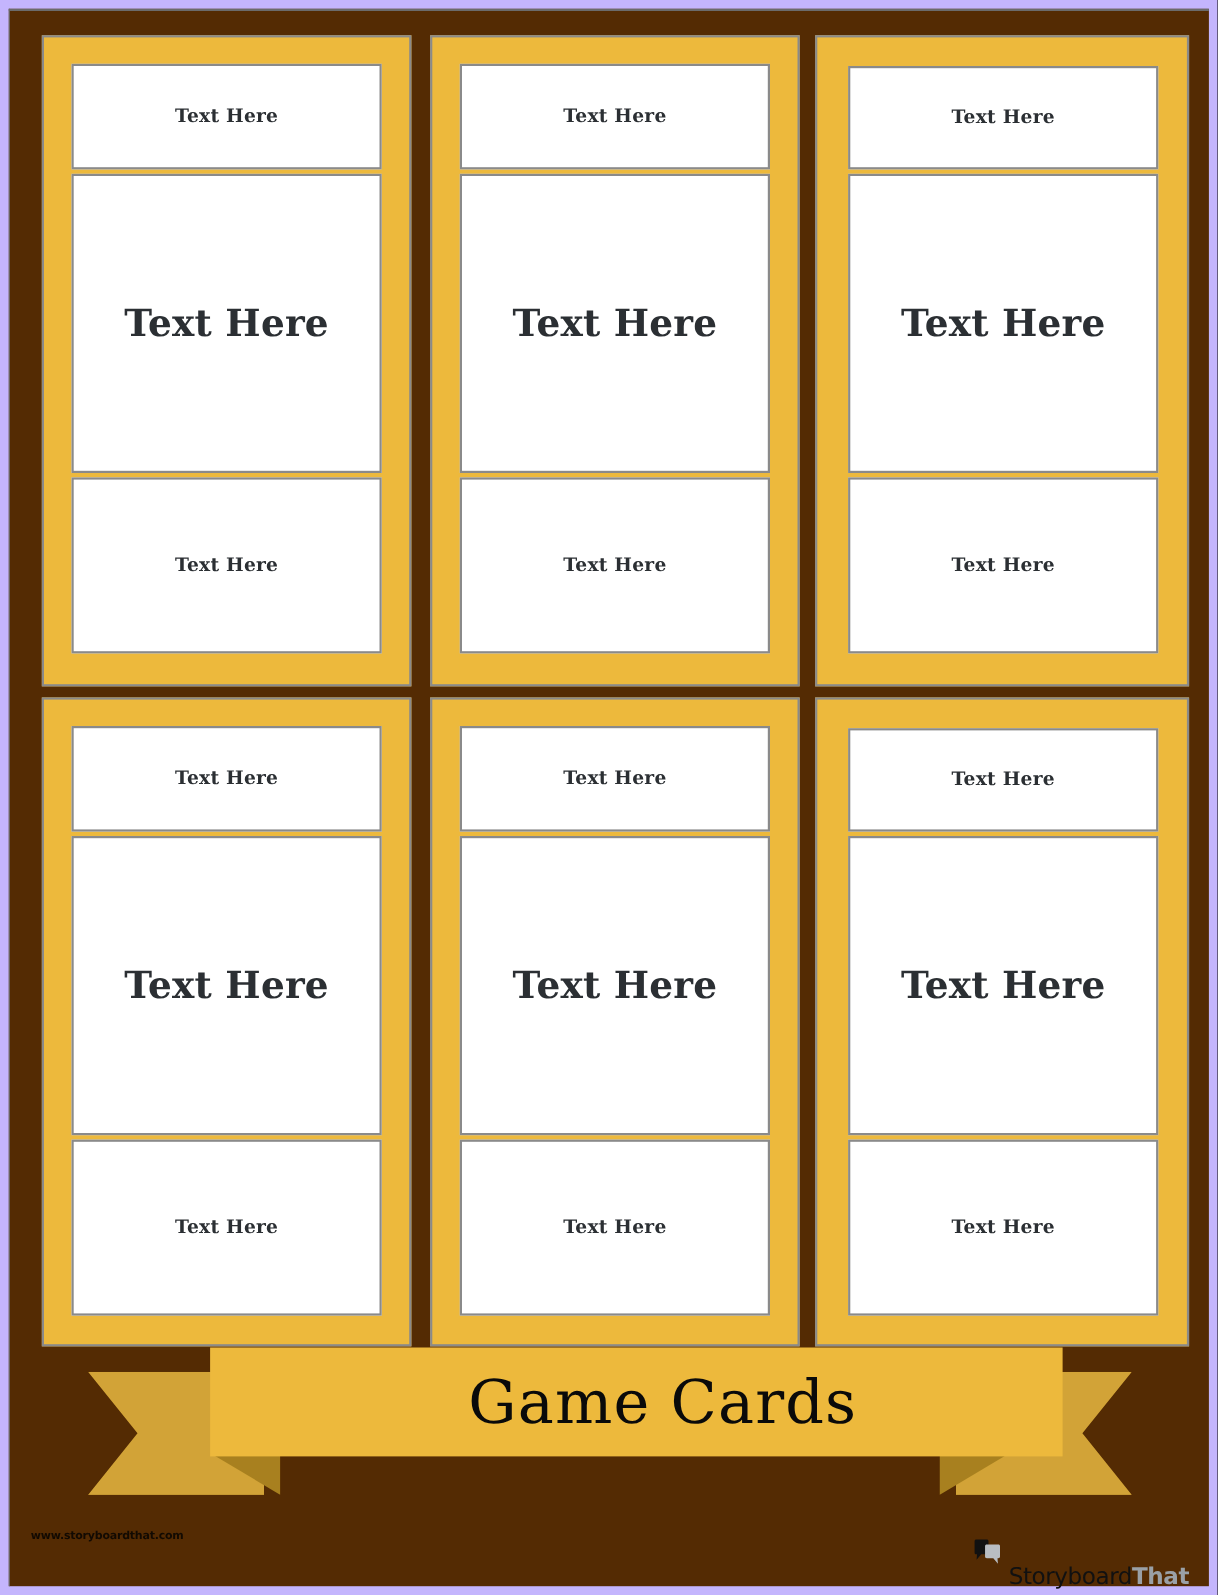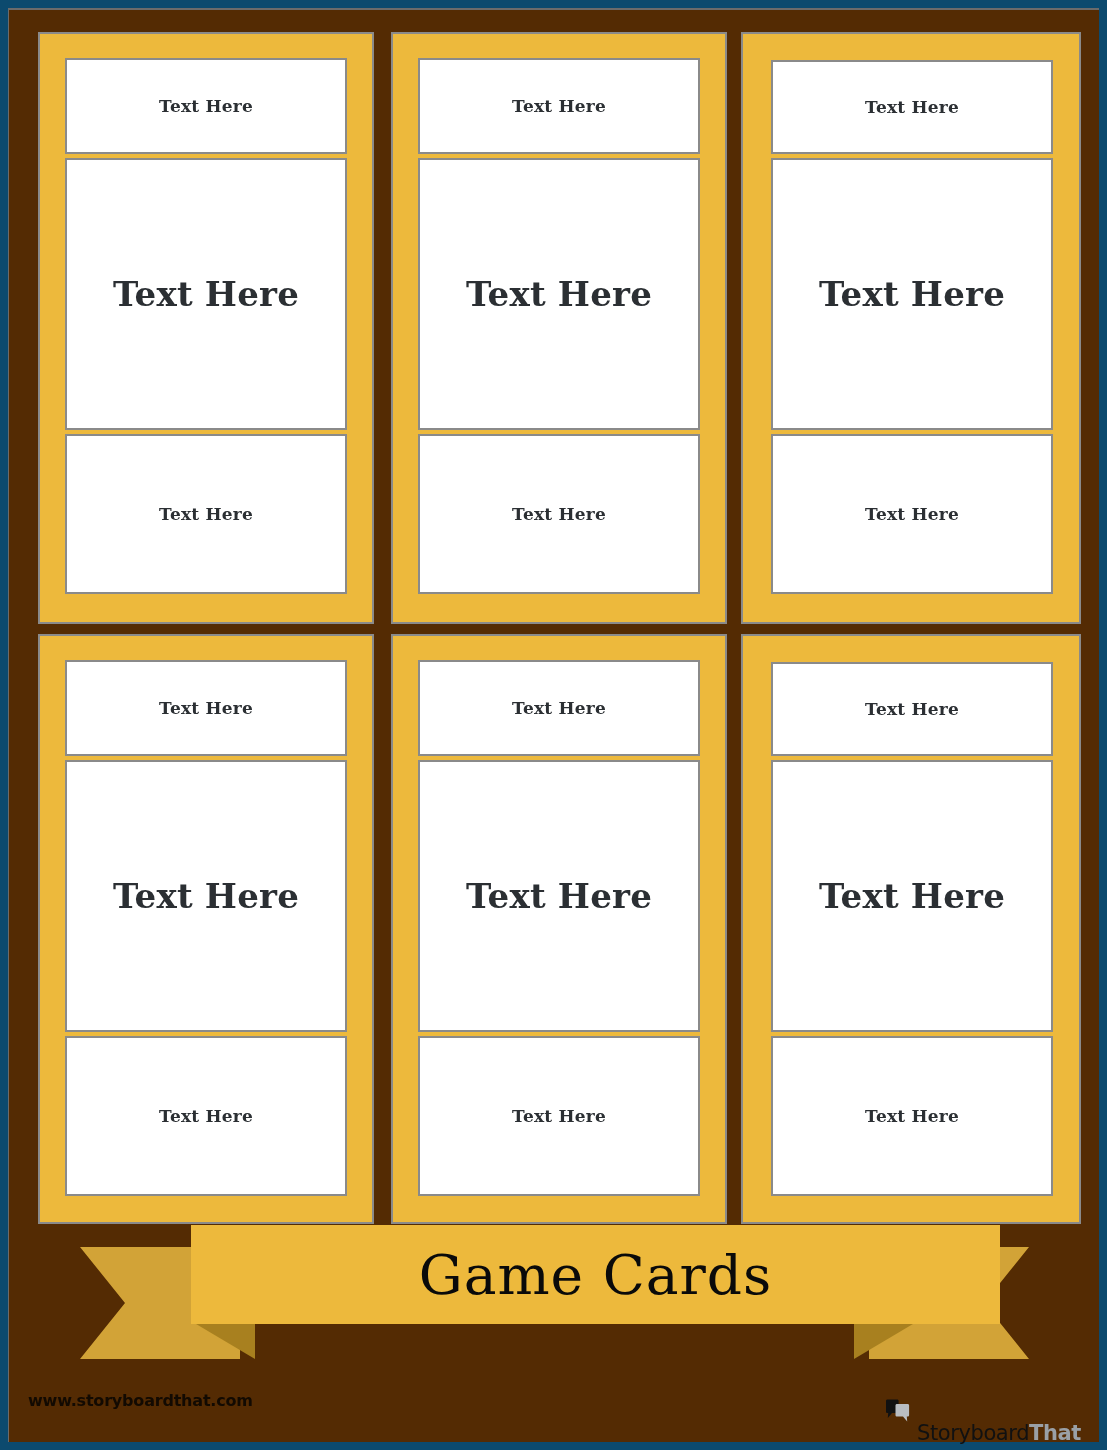"Text Here" #poster { background: #0c4a6e -> #c4b5fd }
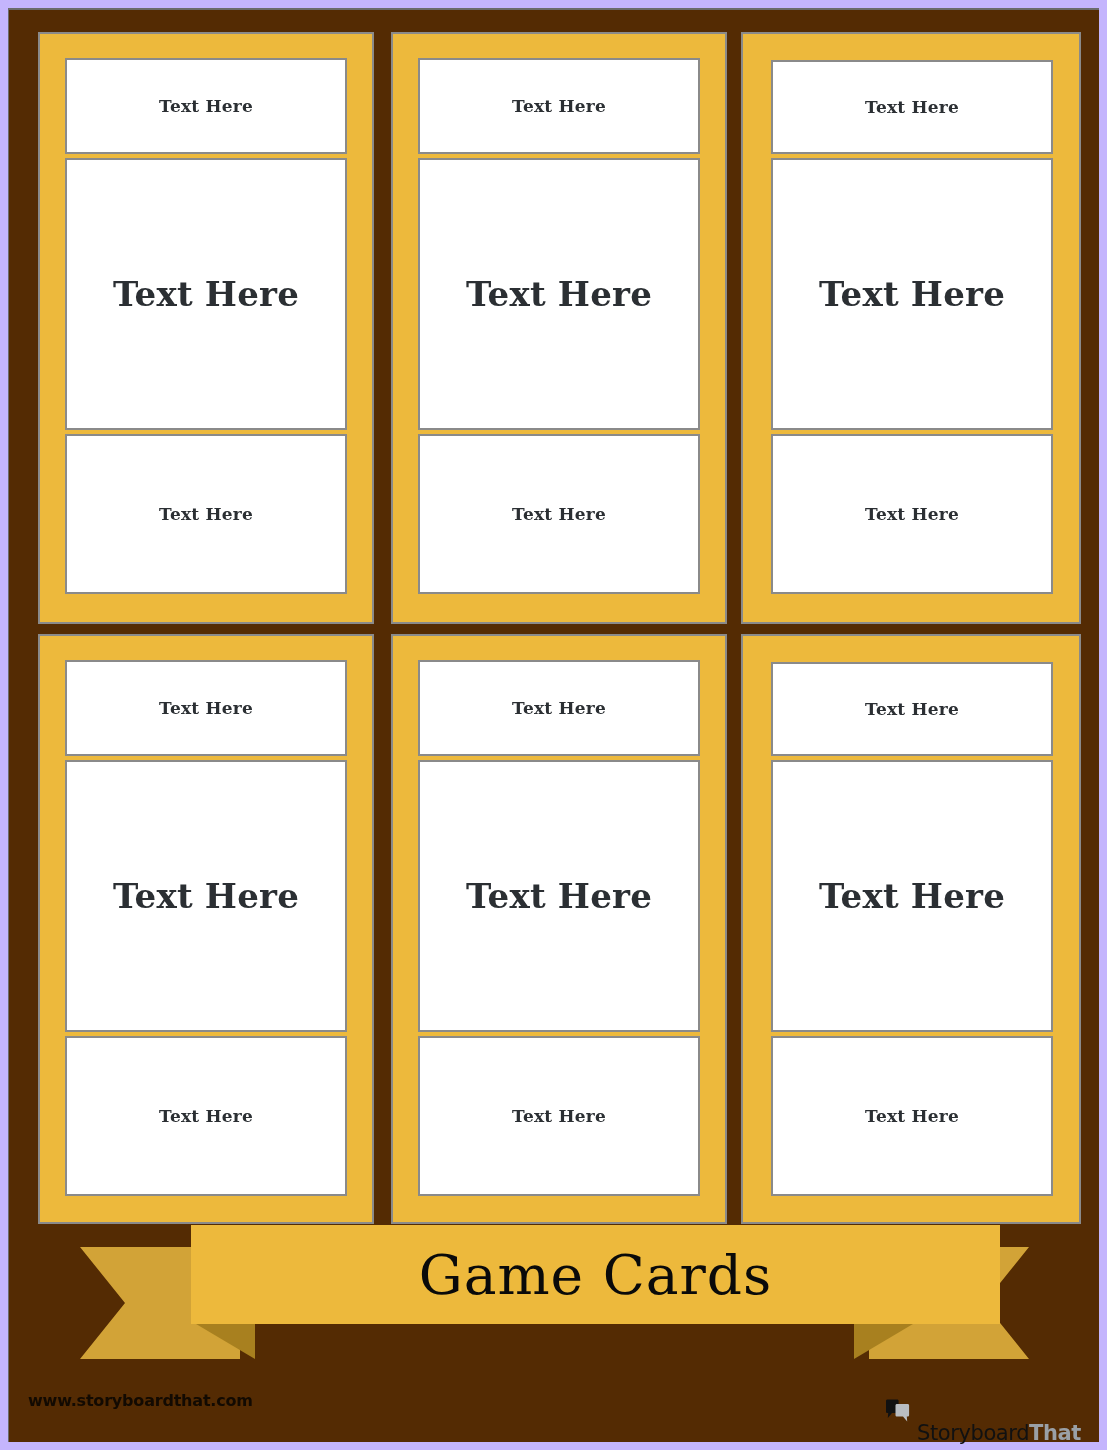"Game Cards" .ribbon-body { padding-left: none -> 48px; width: 809px -> 727px }
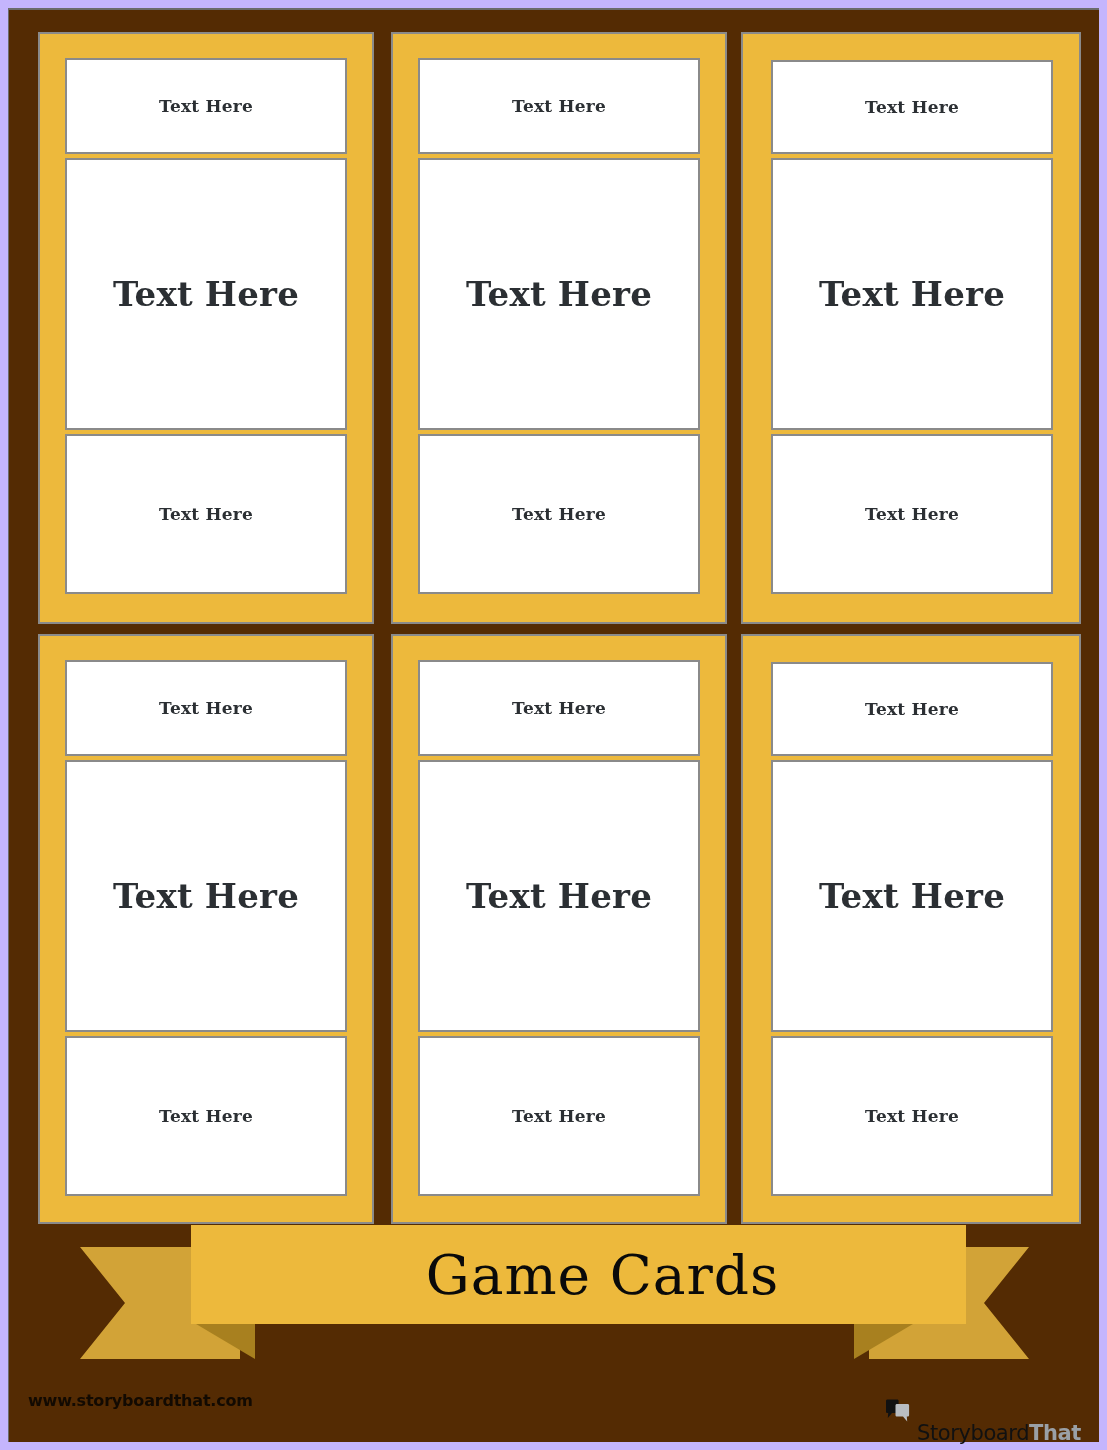"www.storyboardthat.com" .site-url { font-size: 16px -> 10px }
